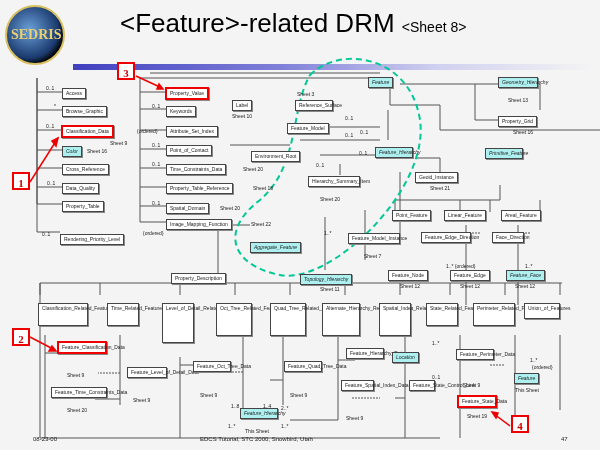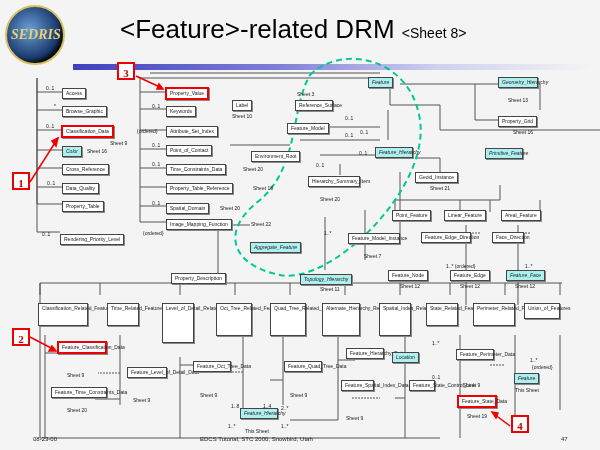"SEDRIS" .logo { font-style: italic -> none }
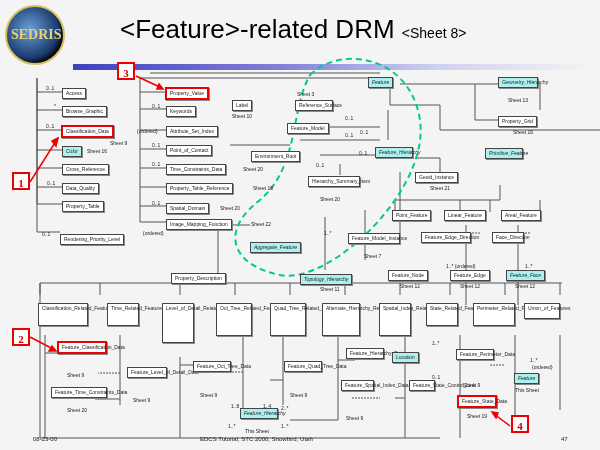"<Feature>-related DRM <Sheet 8>" .title { top: 14px -> 8px }
